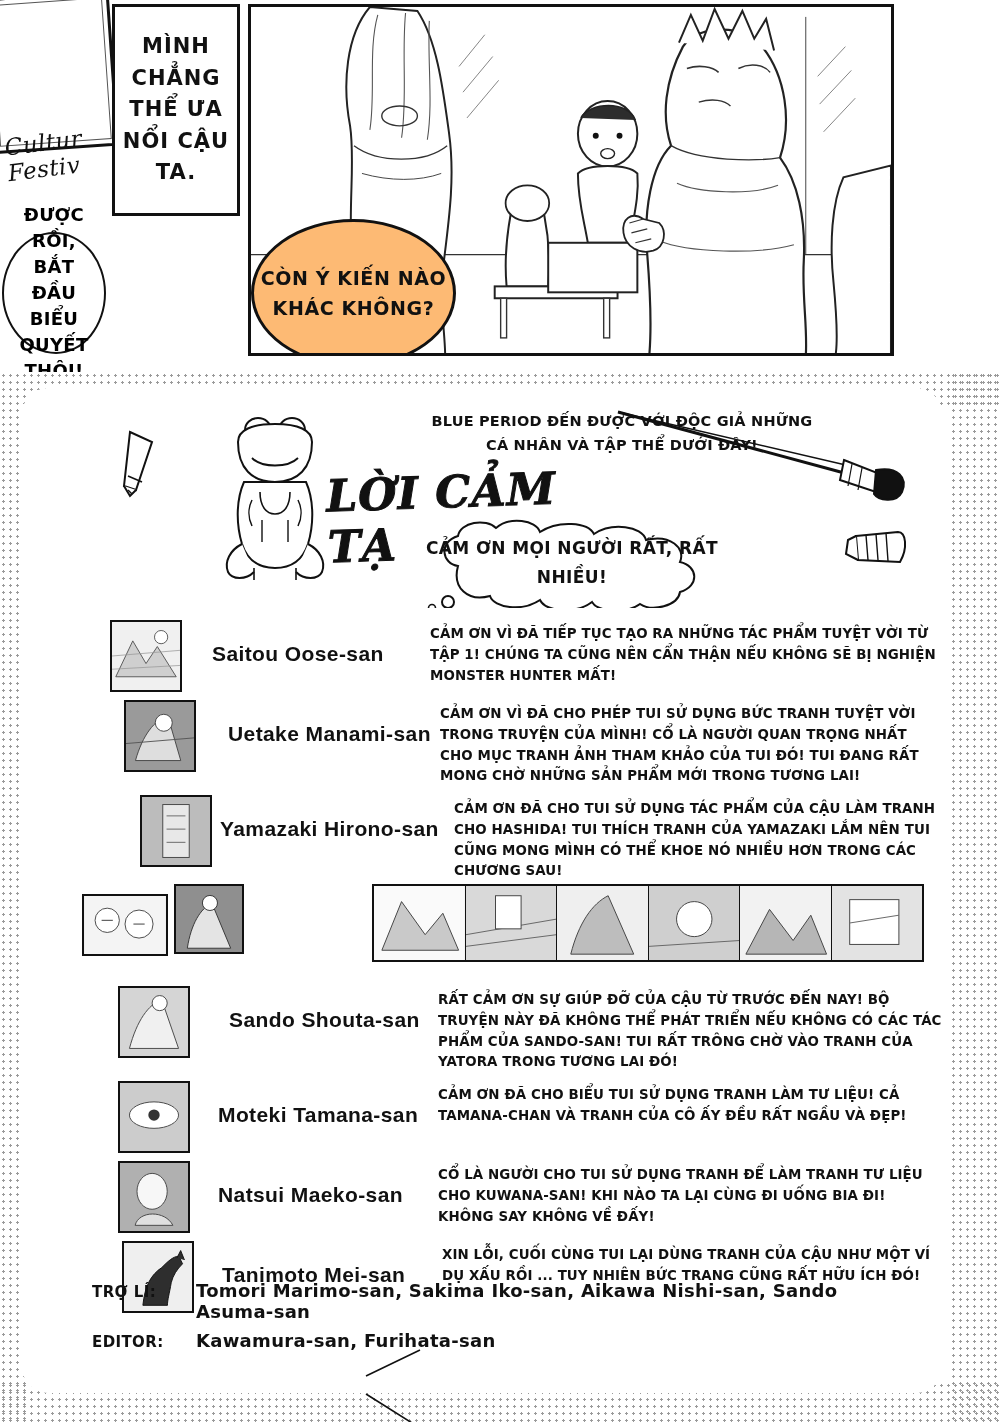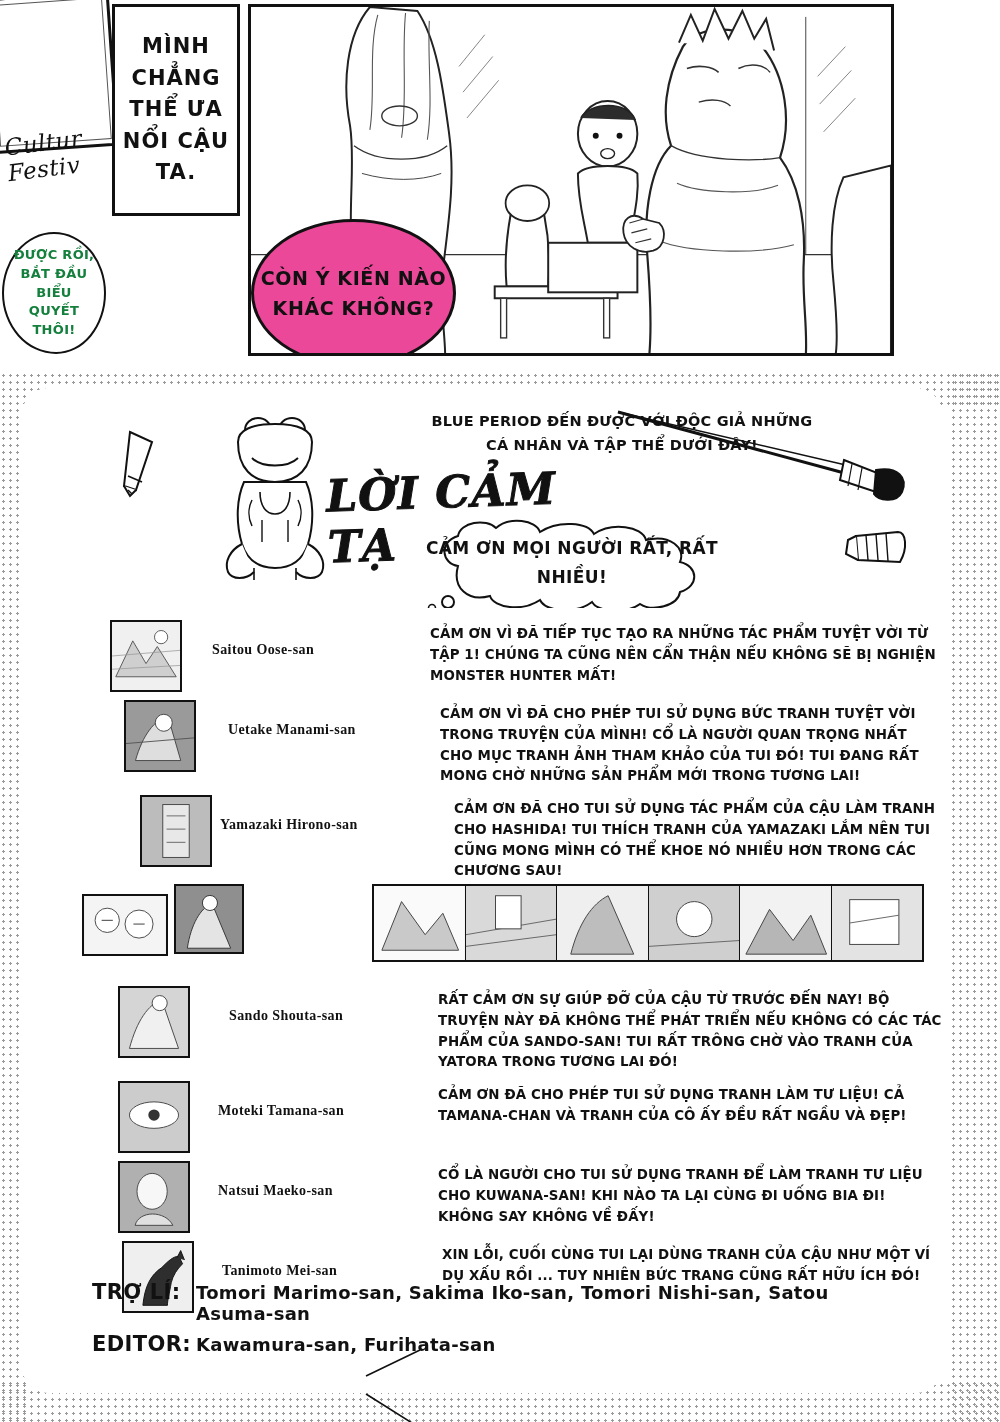"ĐƯỢC RỒI, BẮT ĐẦU BIỂU" .chalk-bubble span { color: #15803d -> #000000; font-size: 13px -> 18px }
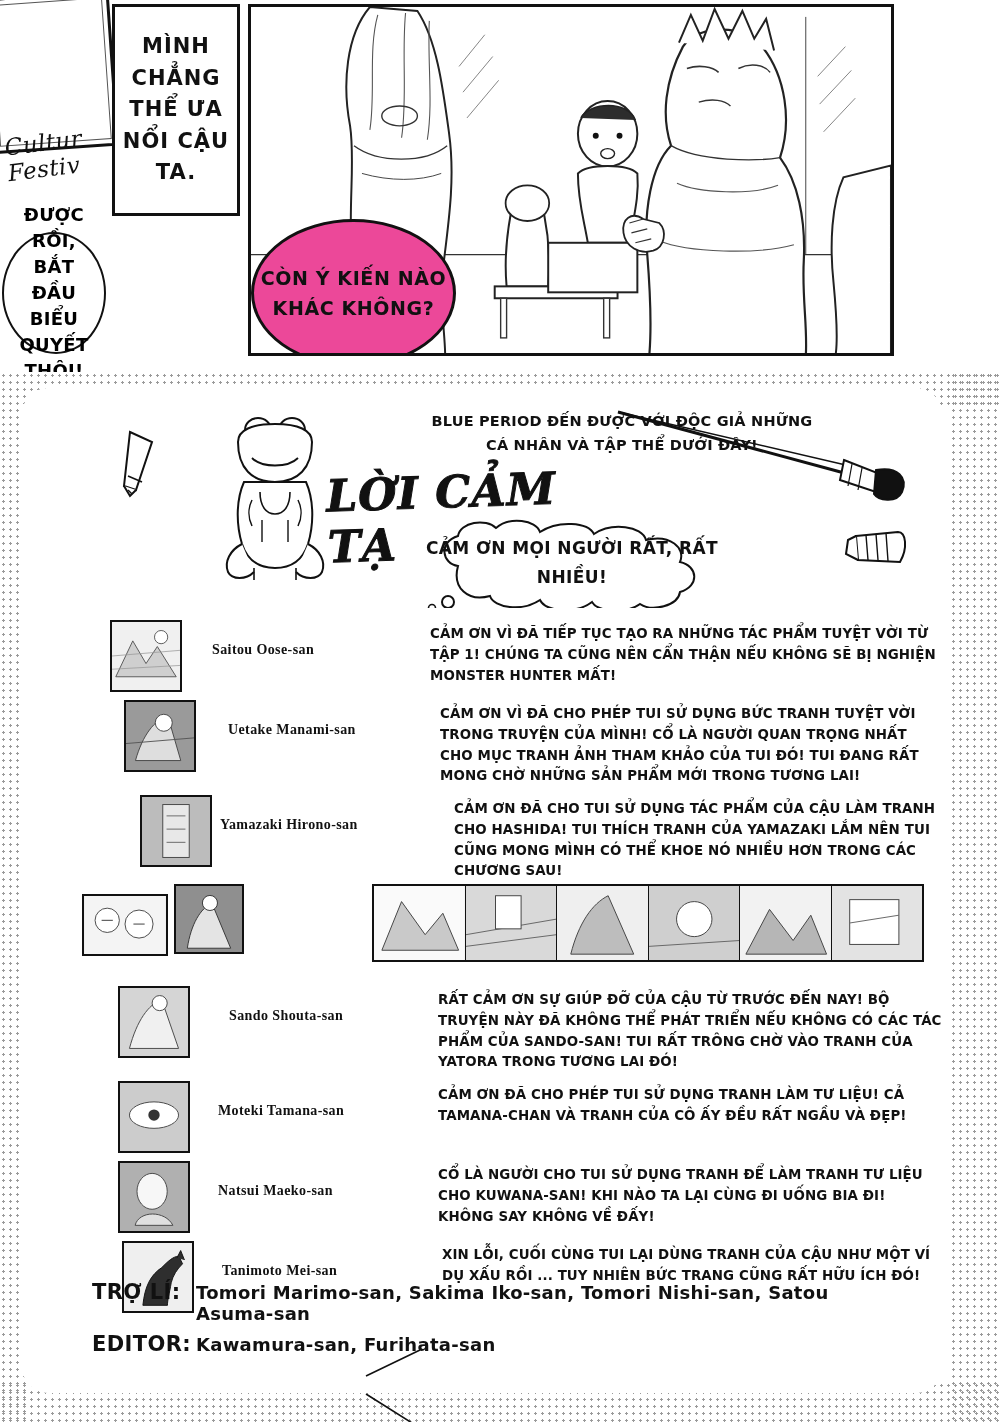"CÒN Ý KIẾN NÀO KHÁC" .speech-round { background: #ec4899 -> #fdba74 }
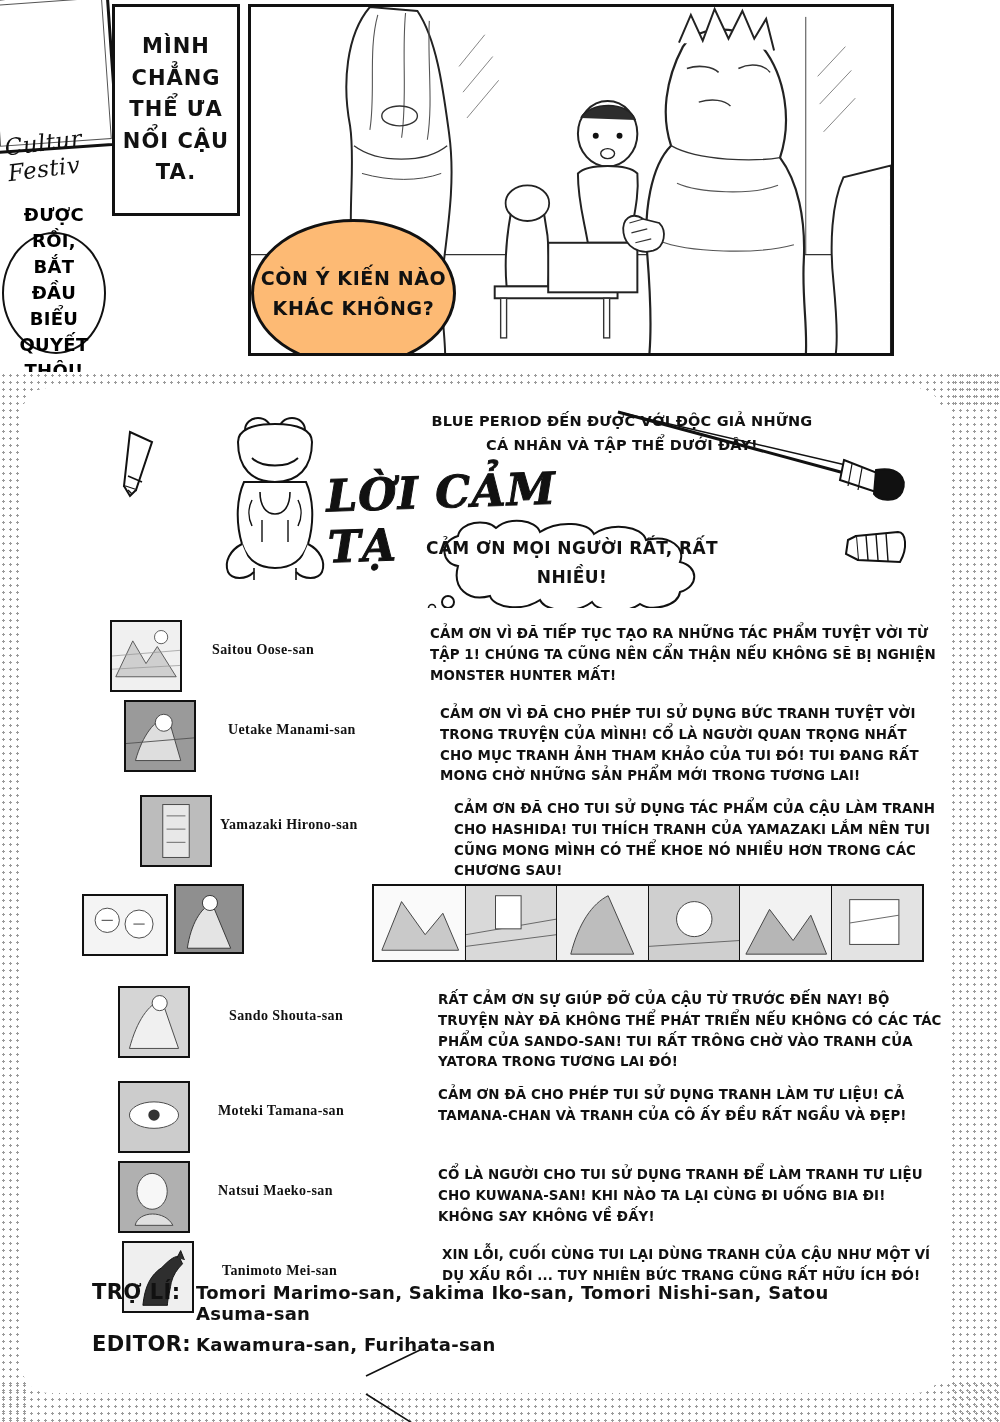"Saitou Oose-san" .credit-name { font-family: Liberation Serif, serif -> Liberation Sans, sans-serif; font-size: 14px -> 21px }
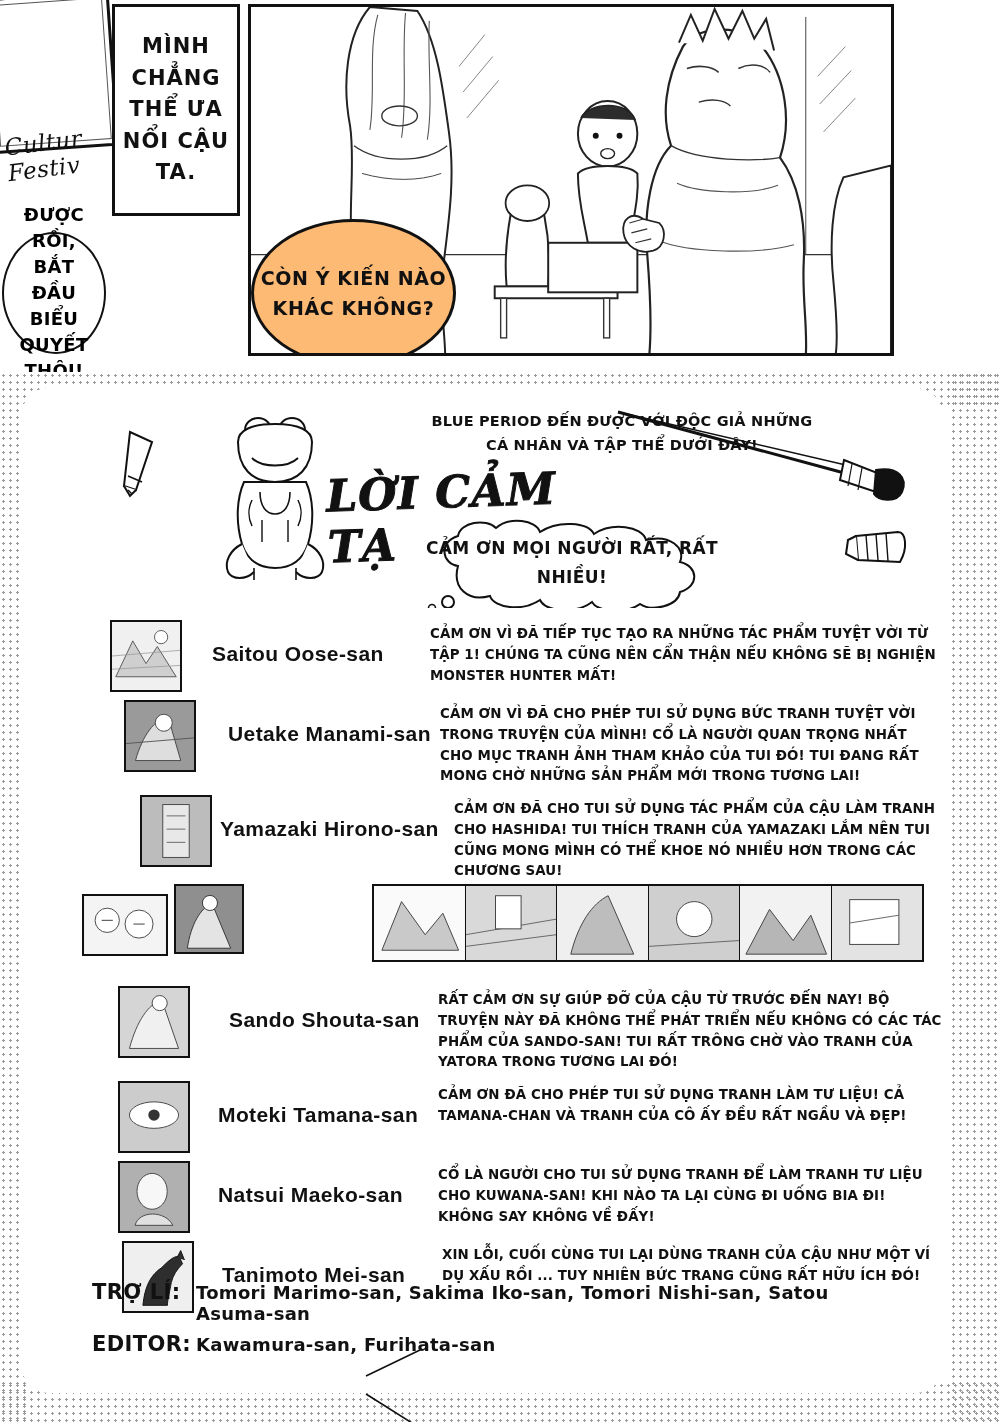"CẢM ƠN ĐÃ CHO PHÉP" div.credit-msg { text: PHÉP -> BIỂU }
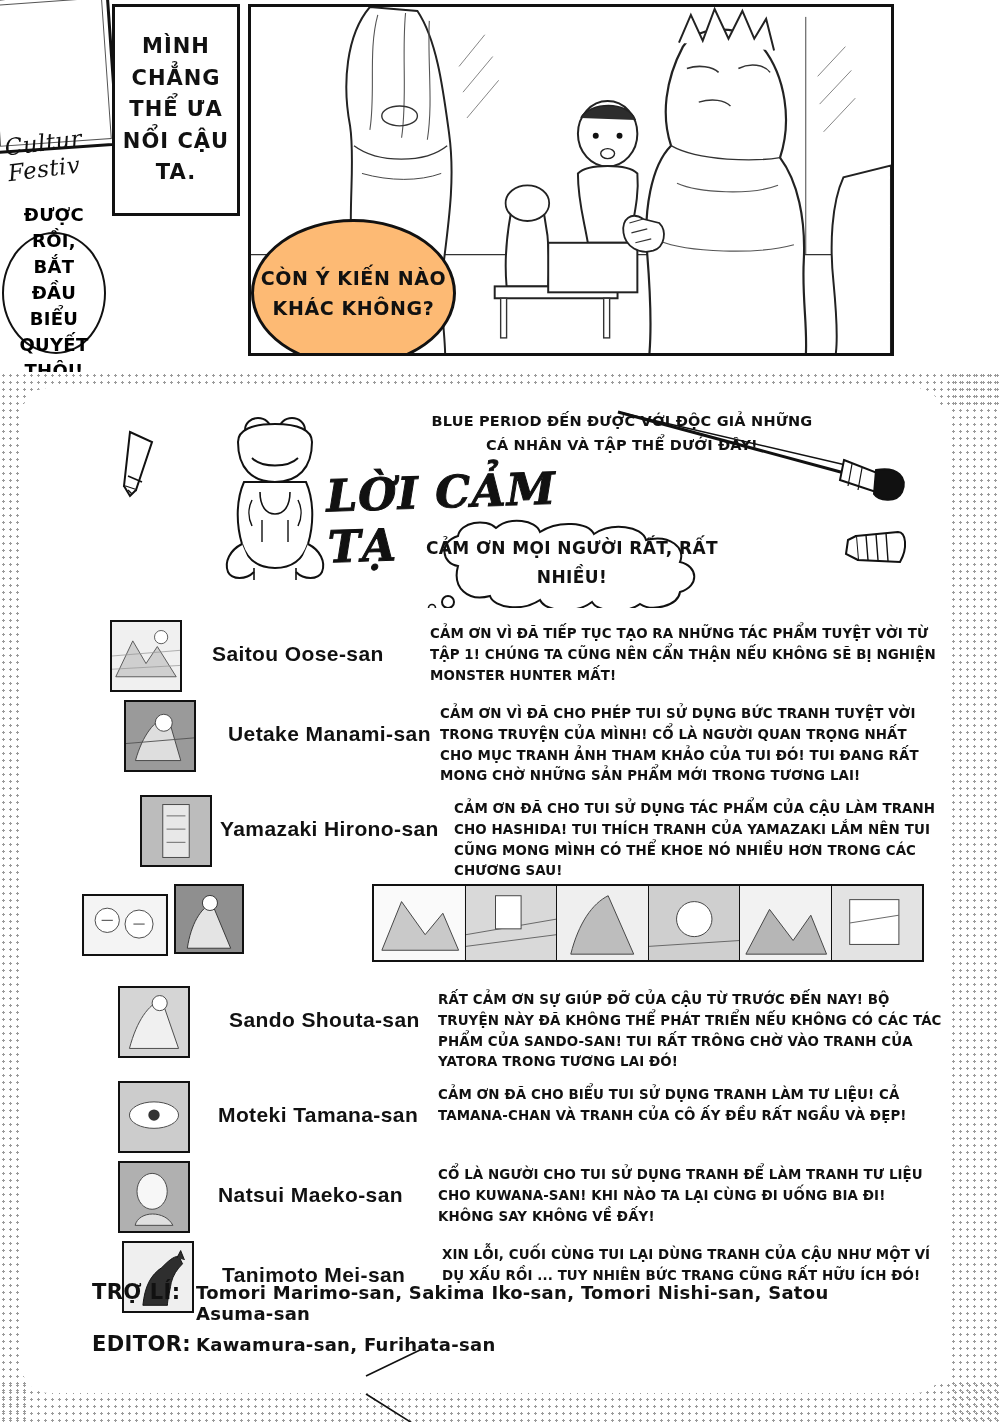"TRỢ LÍ:" .fc-label { font-size: 21px -> 15px }
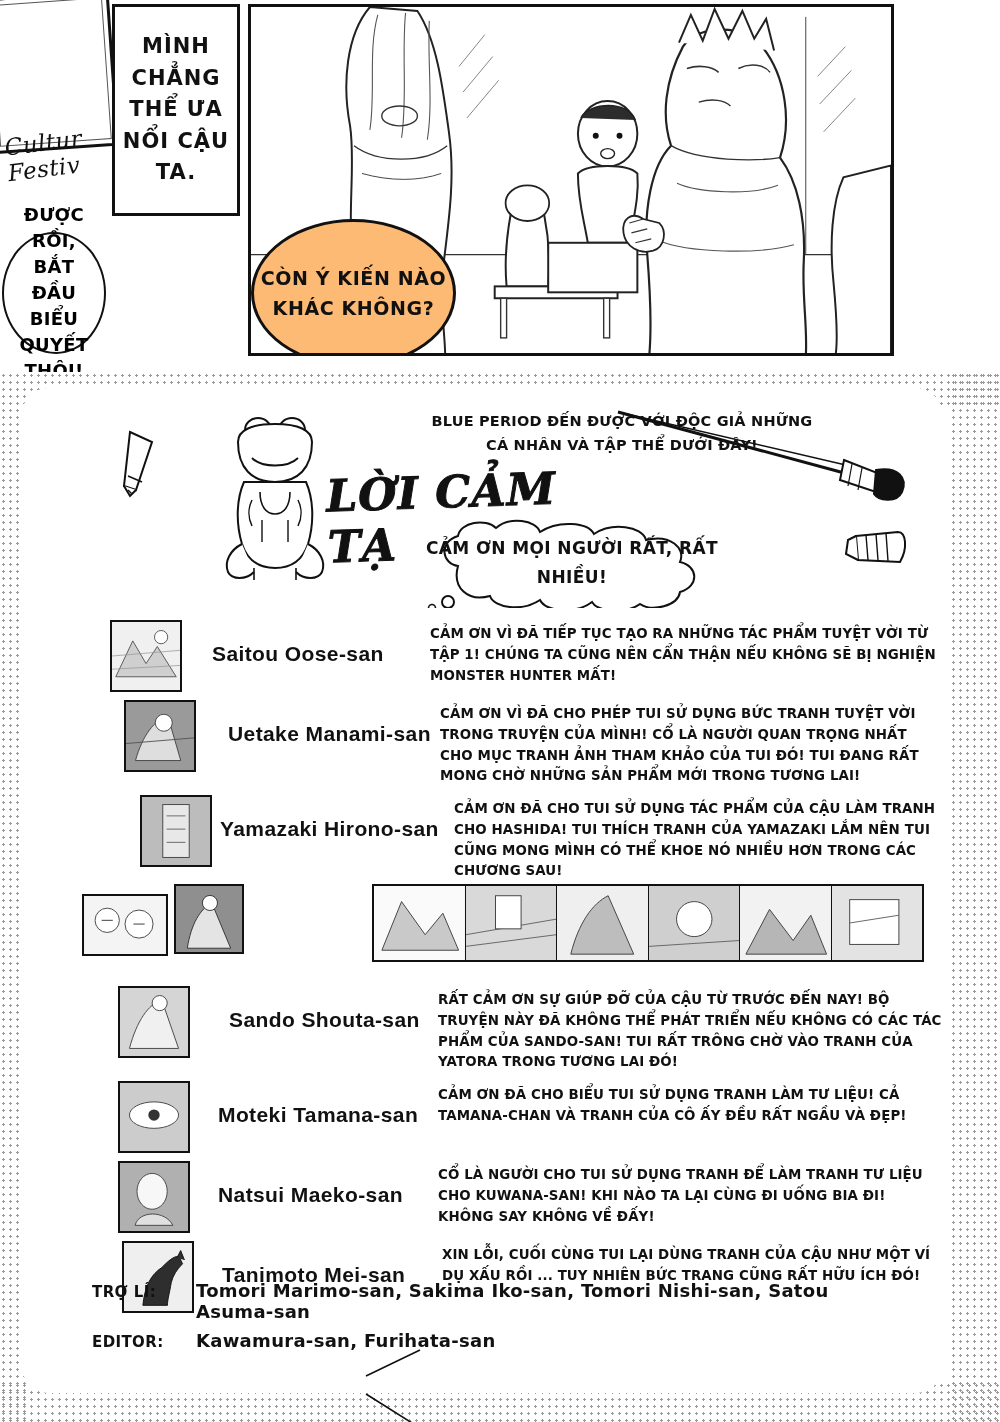"Tomori Marimo-san, Sakima Iko-san," div.fc-value { text: Tomori Nishi-san, Satou -> Aikawa Nishi-san, Sando }
